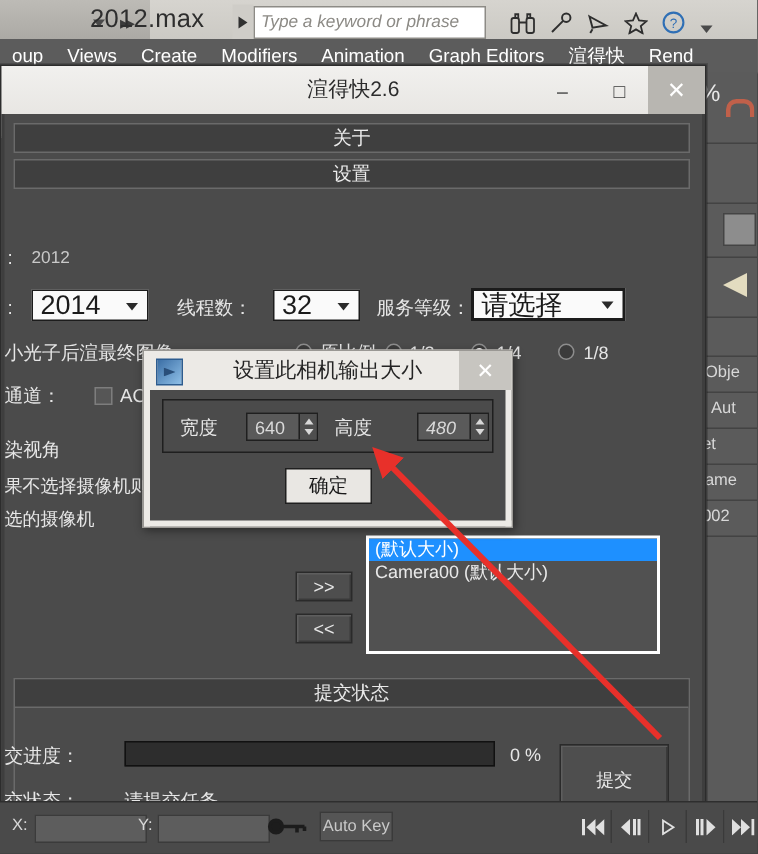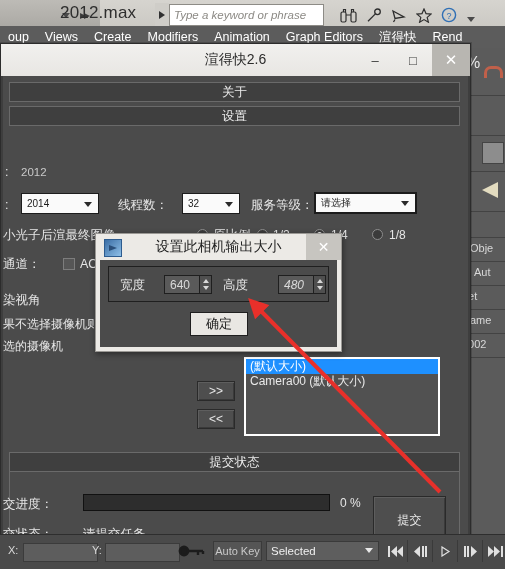"2014" .combo { font-size: 10px -> 18px }
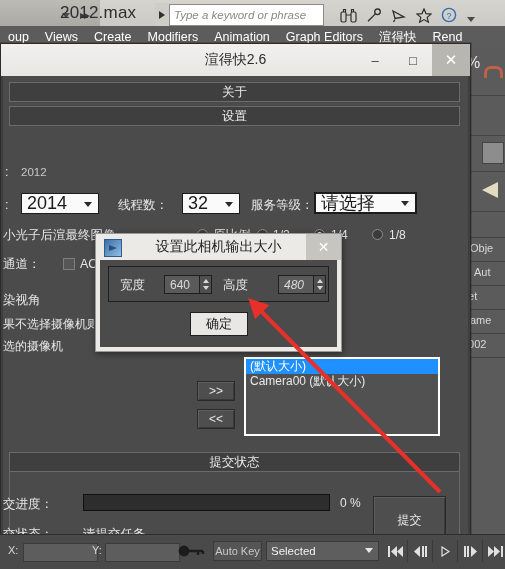"Selected" div.sb-select { html: <div> <span>Selected</span> <i></i> </div> -> none }
